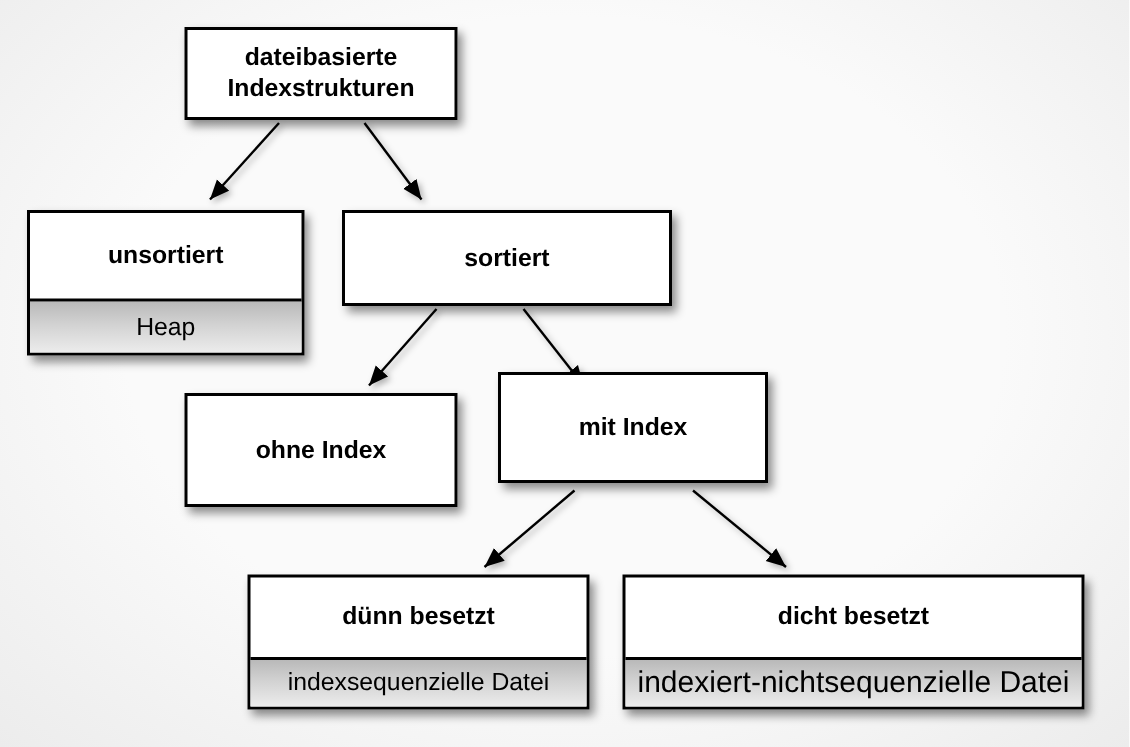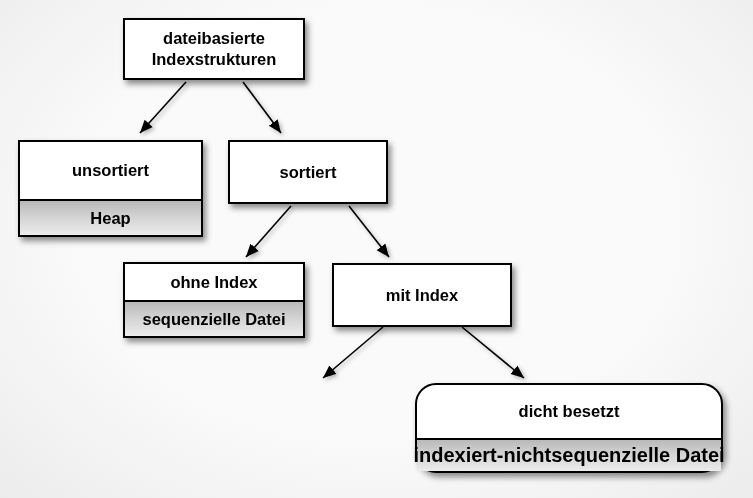"sortiert" #node-sortiert { width: 160px -> 220px }
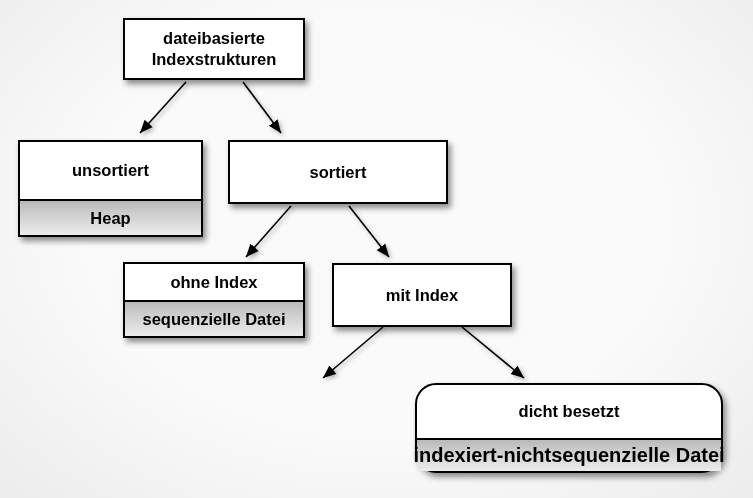"Heap" .node .sublabel { font-weight: bold -> normal }
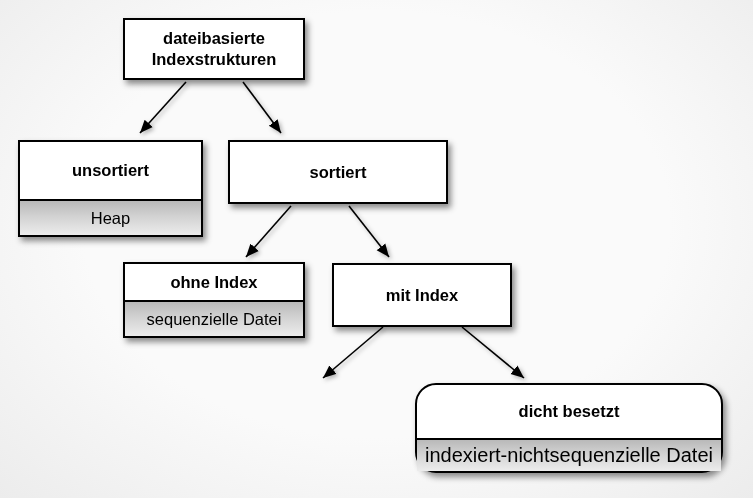"mit Index" #node-mit-index { height: 64px -> 74px; top: 263px -> 248px }
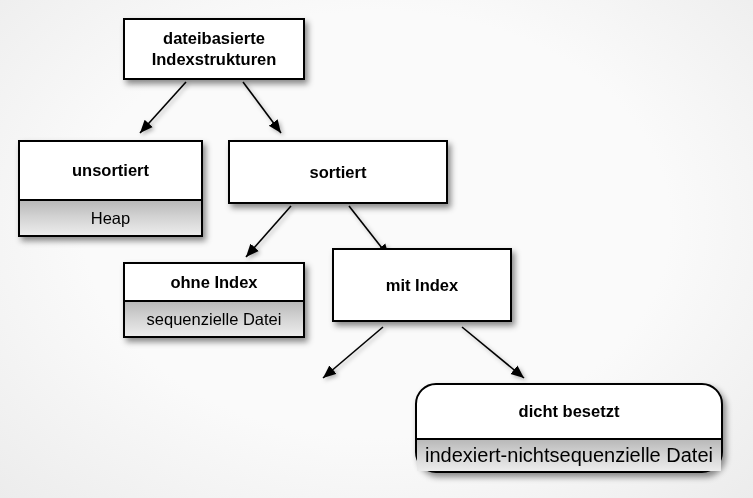"sequenzielle Datei" div.sublabel { html: <div>sequenzielle Datei</div> -> none }
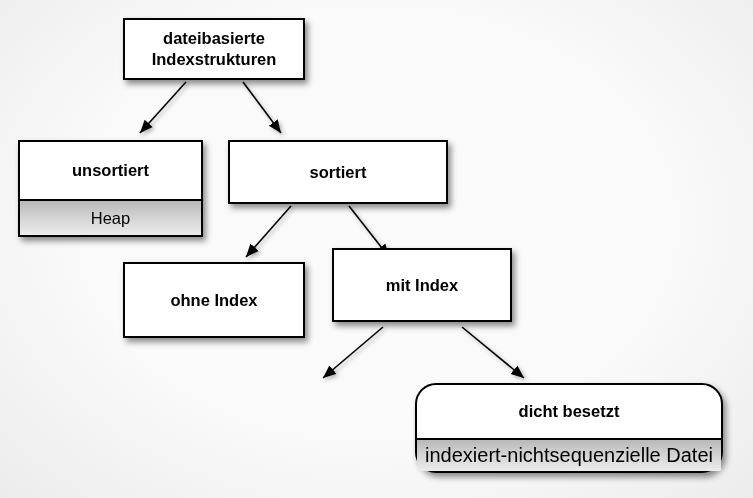"dünn besetzt" div.node { html: none -> <div> <div>dünn besetzt</div> <div>indexsequenzielle Datei</div> </div> }
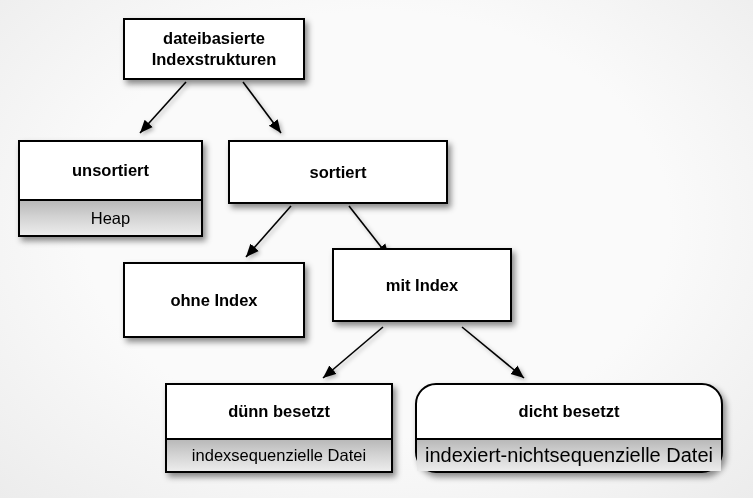"dicht besetzt" #node-dicht { border-radius: 21px -> none }
